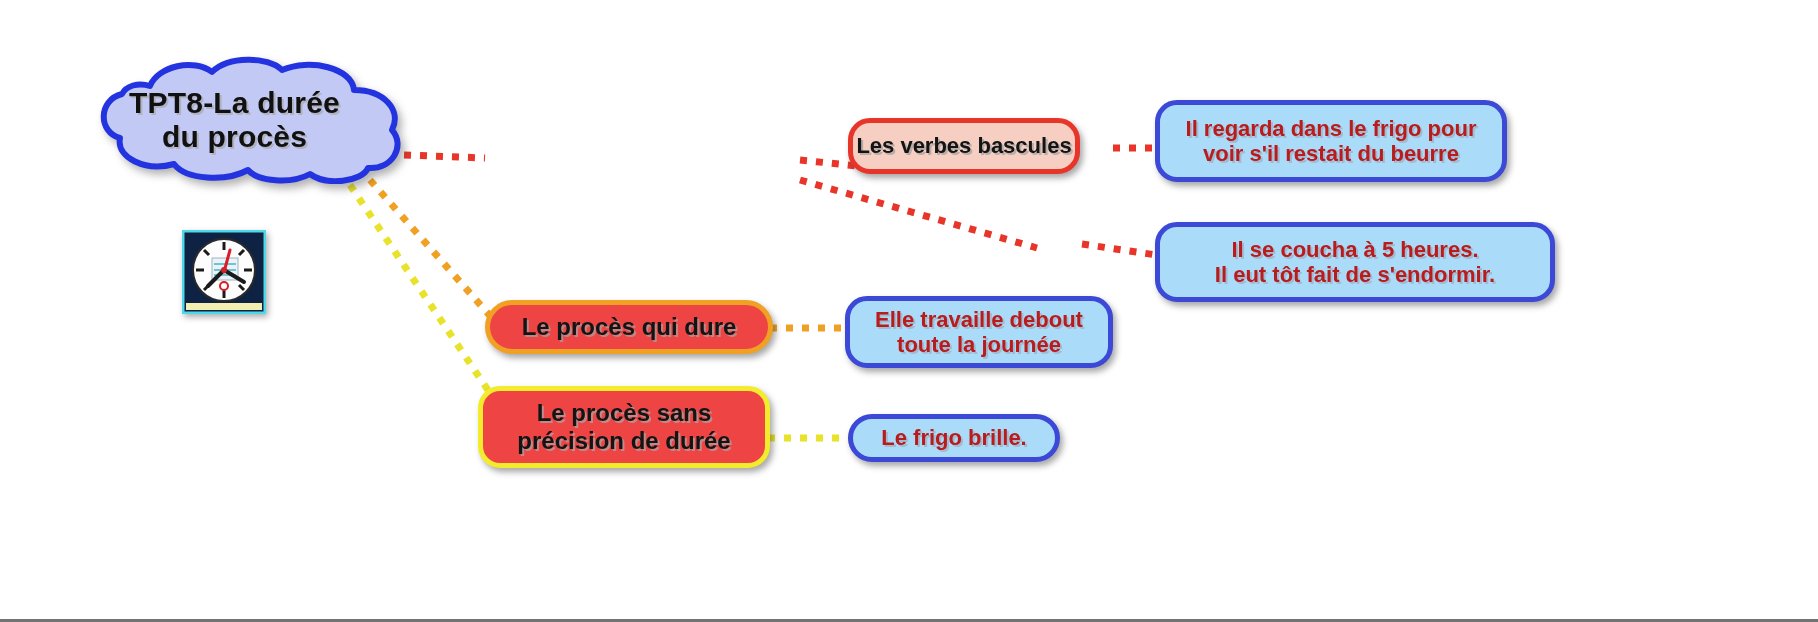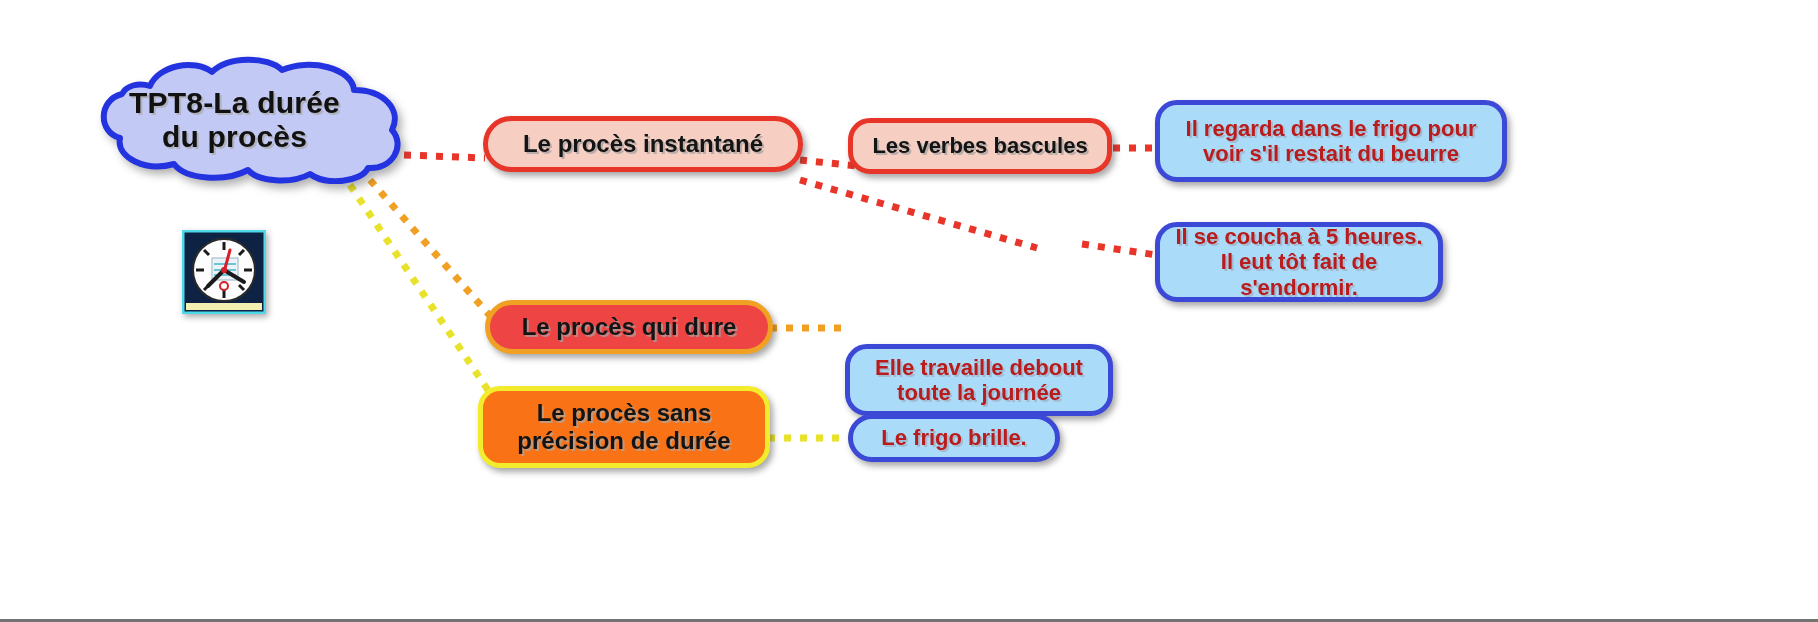"Le procès instantané" div.node { html: <div>Le procès instantané</div> -> none }
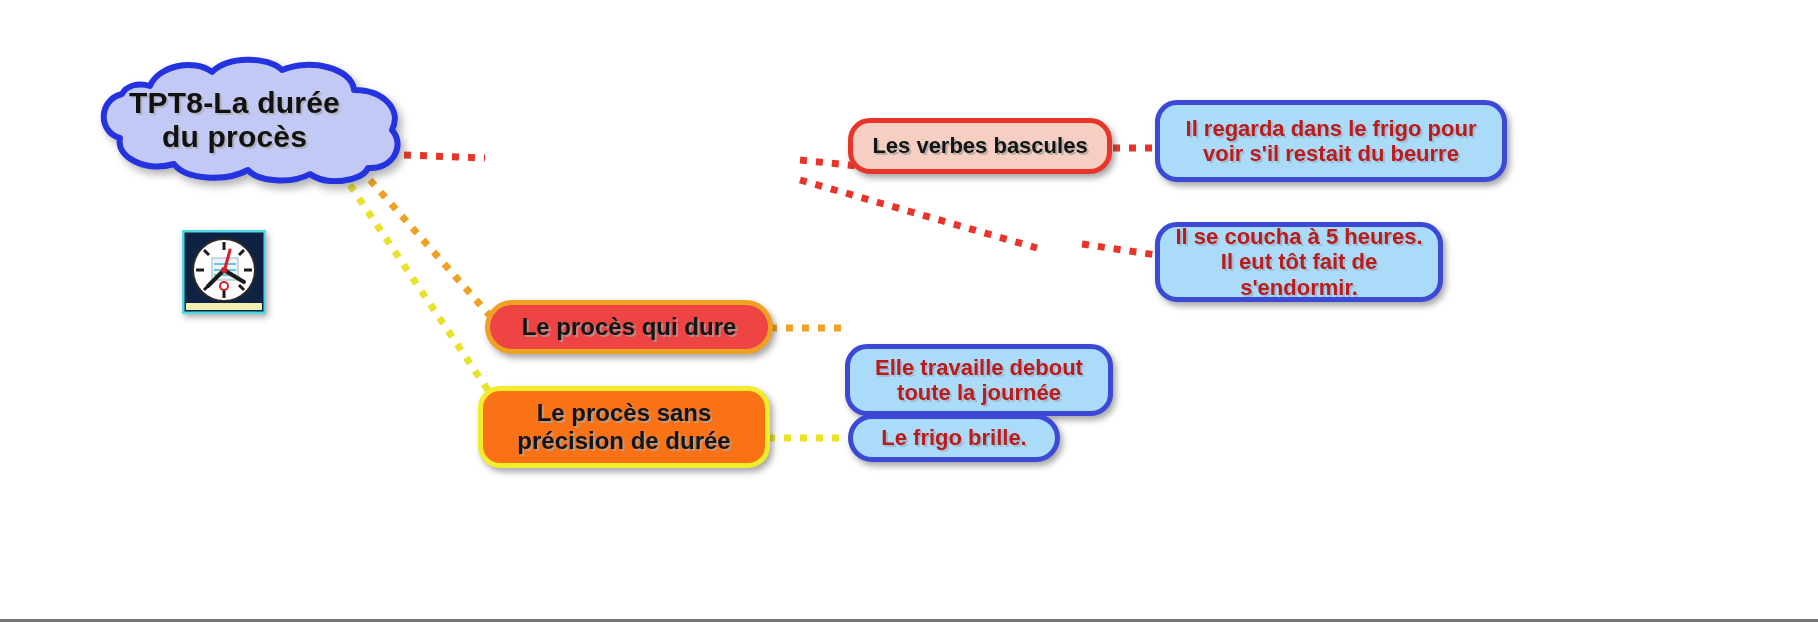"Les verbes bascules" div.node { width: 264px -> 232px }
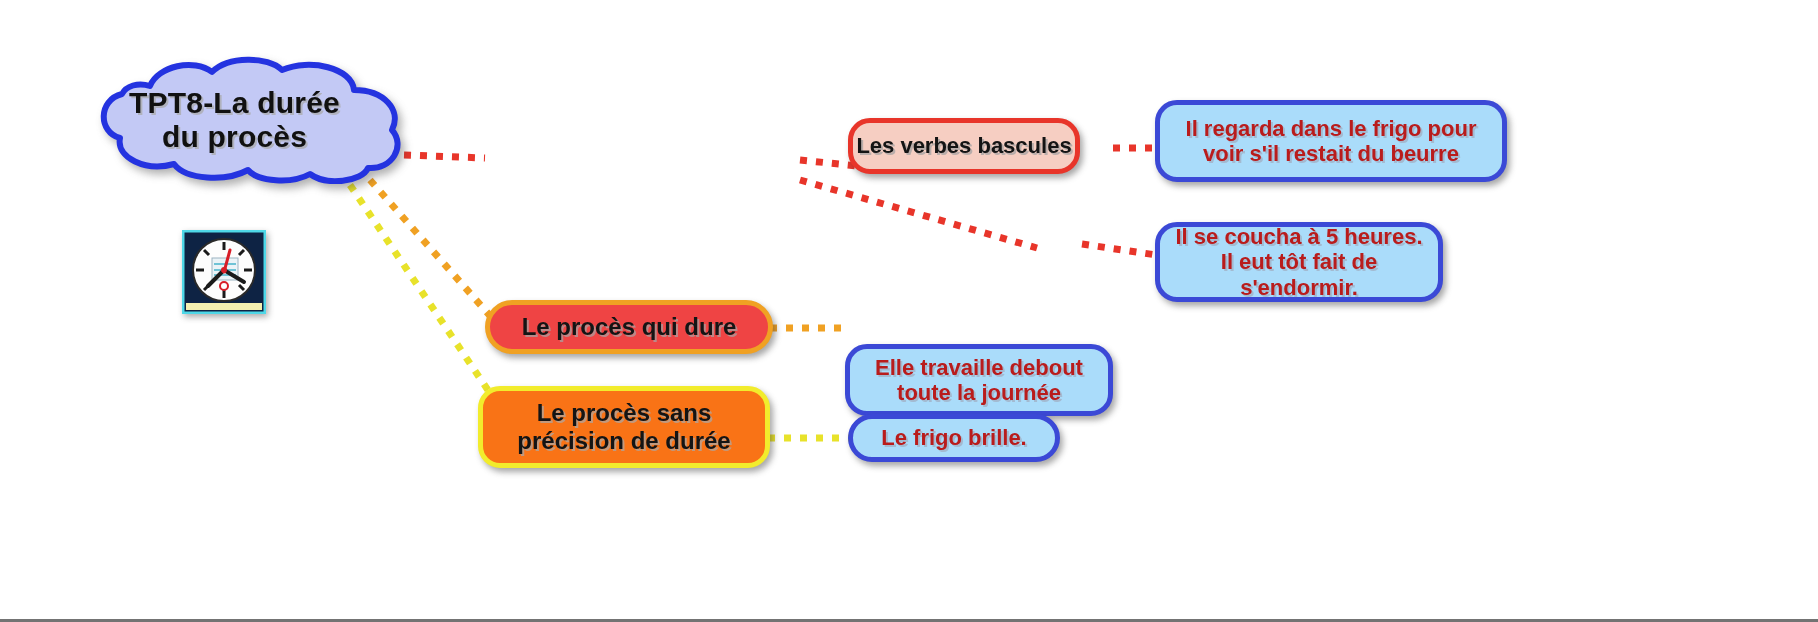"Il se coucha à 5" div.node { width: 288px -> 400px }
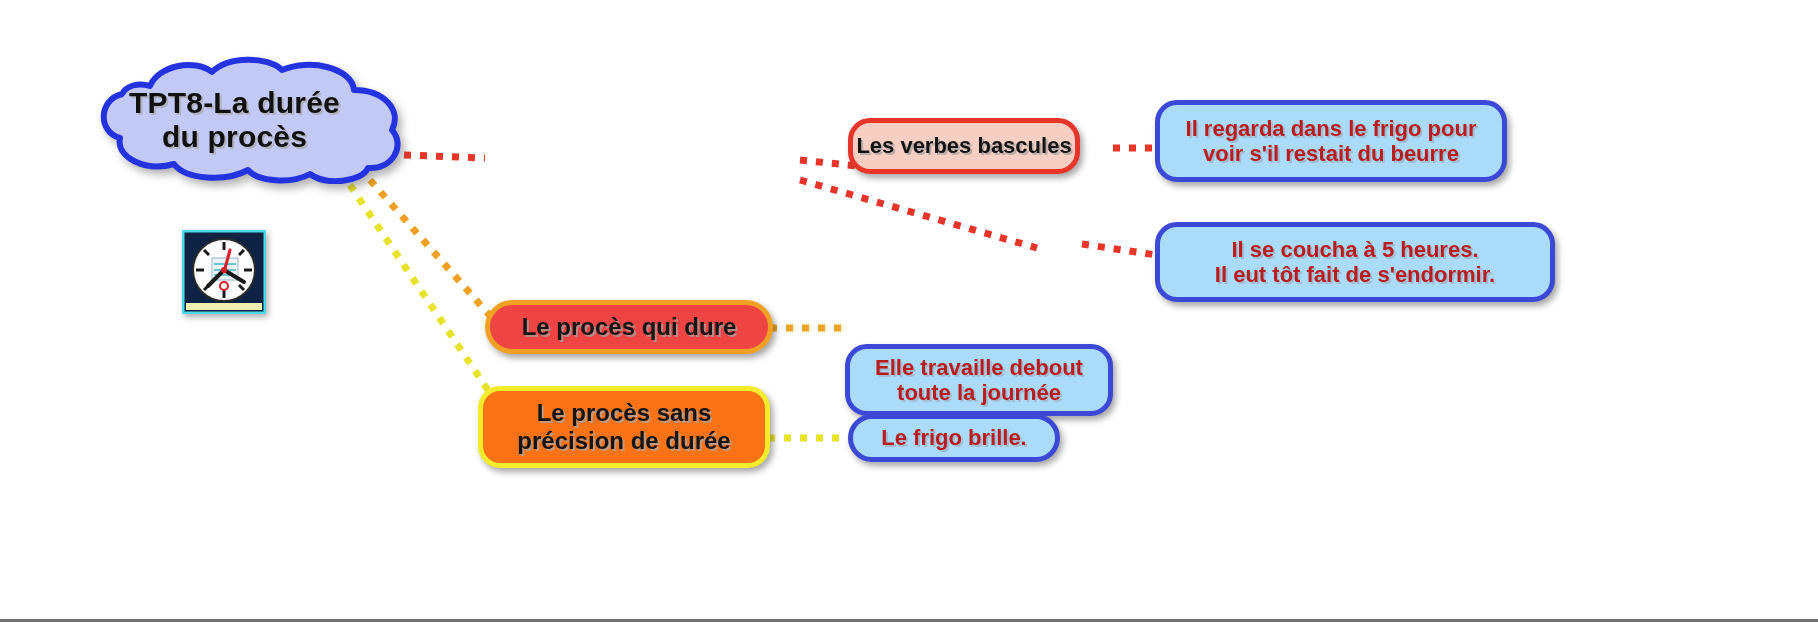"Elle travaille debout" div.node { margin-top: 48px -> none }
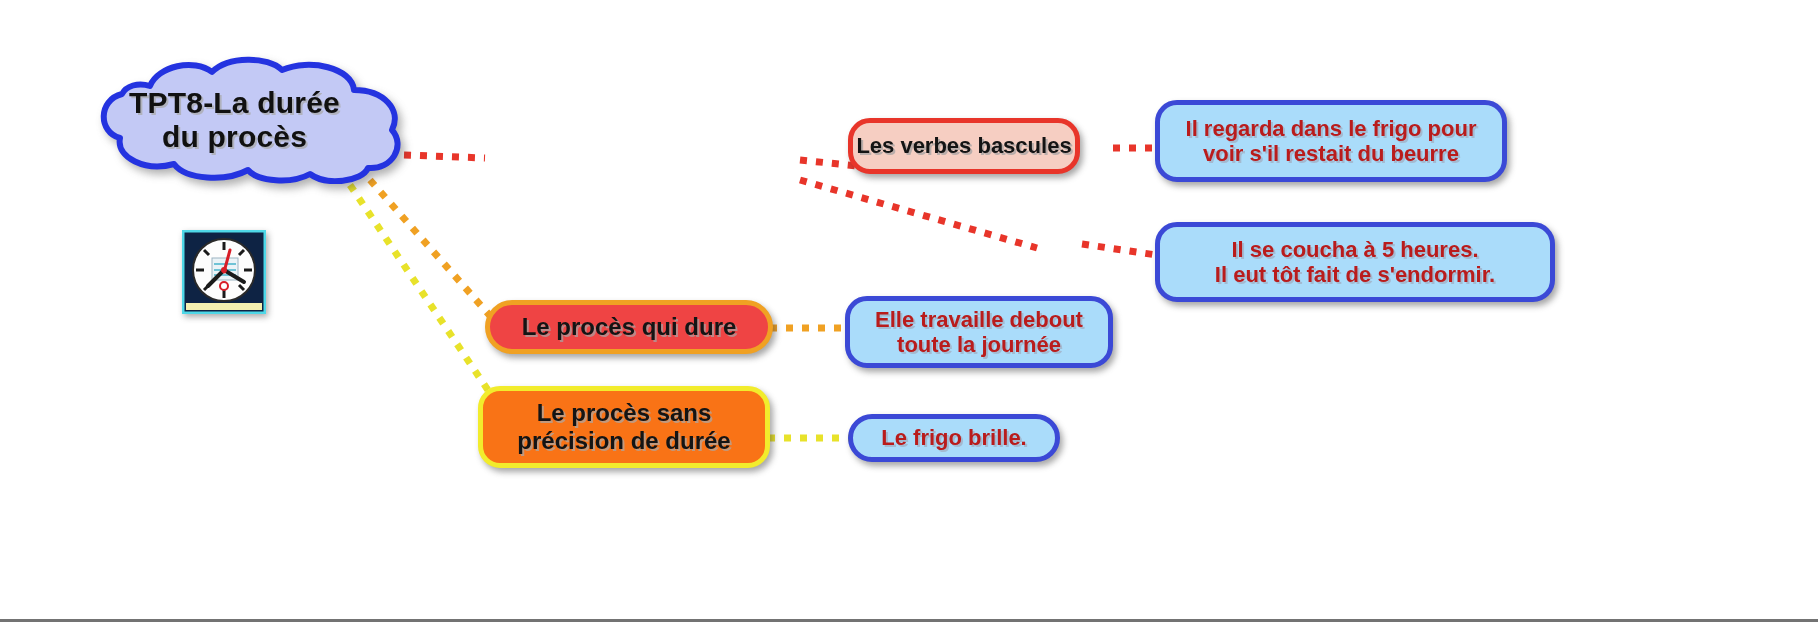"Le procès sans" .yellow-node { background: #f97316 -> #ef4444 }
